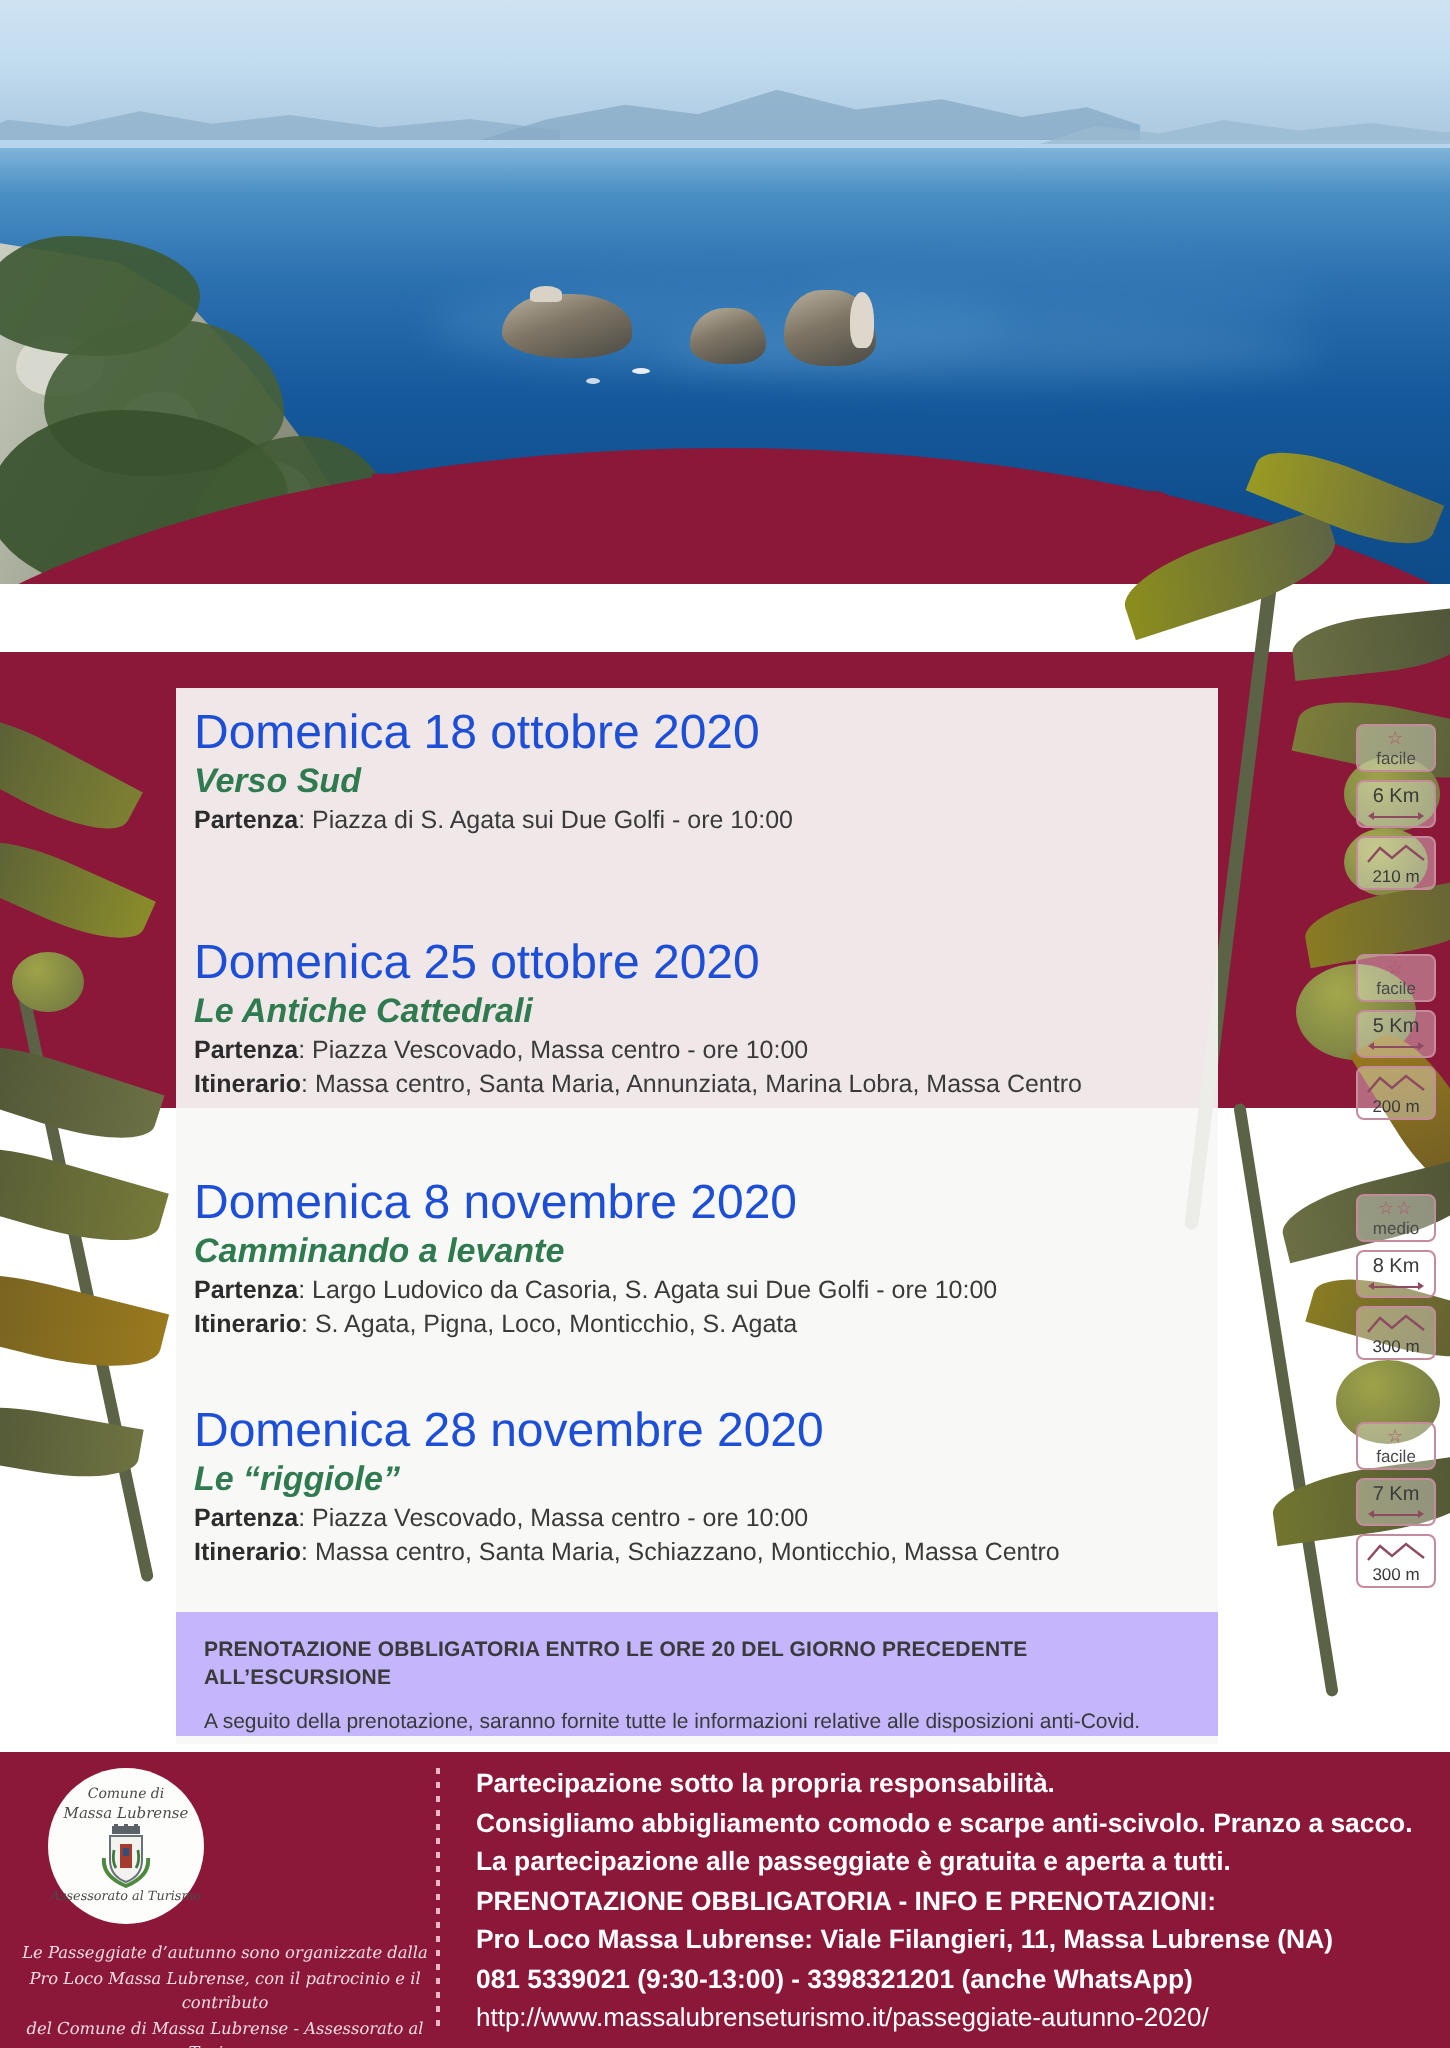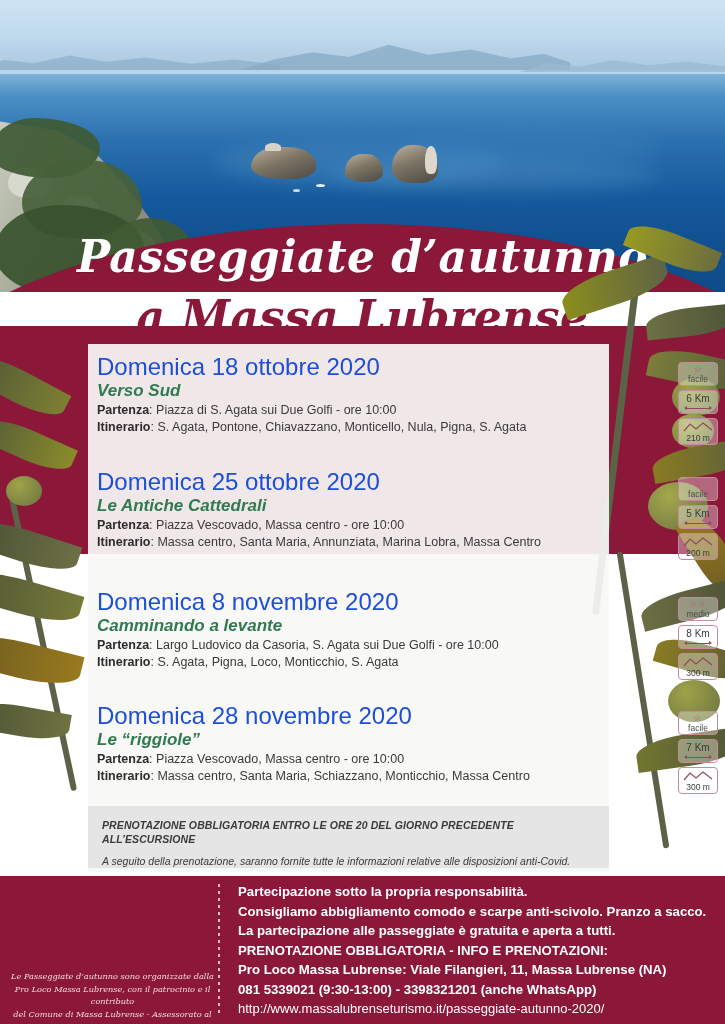"Passeggiate d’autunno" div.l1 { html: <div>Passeggiate d’autunno</div> -> none }
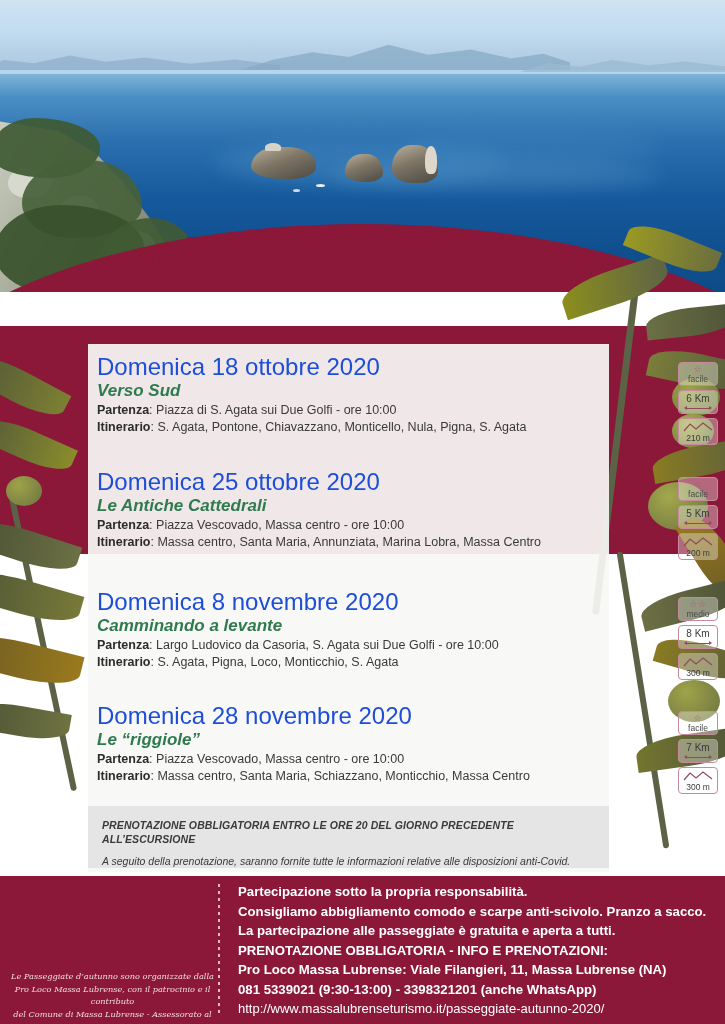"Itinerario: S. Agata, Pontone," div.ev-line { html: <div><b>Itinerario</b><span>: S. Agata, Pontone, Chiavazzano, Monticello, Nula, Pigna, S. Agata</span></div> -> none }
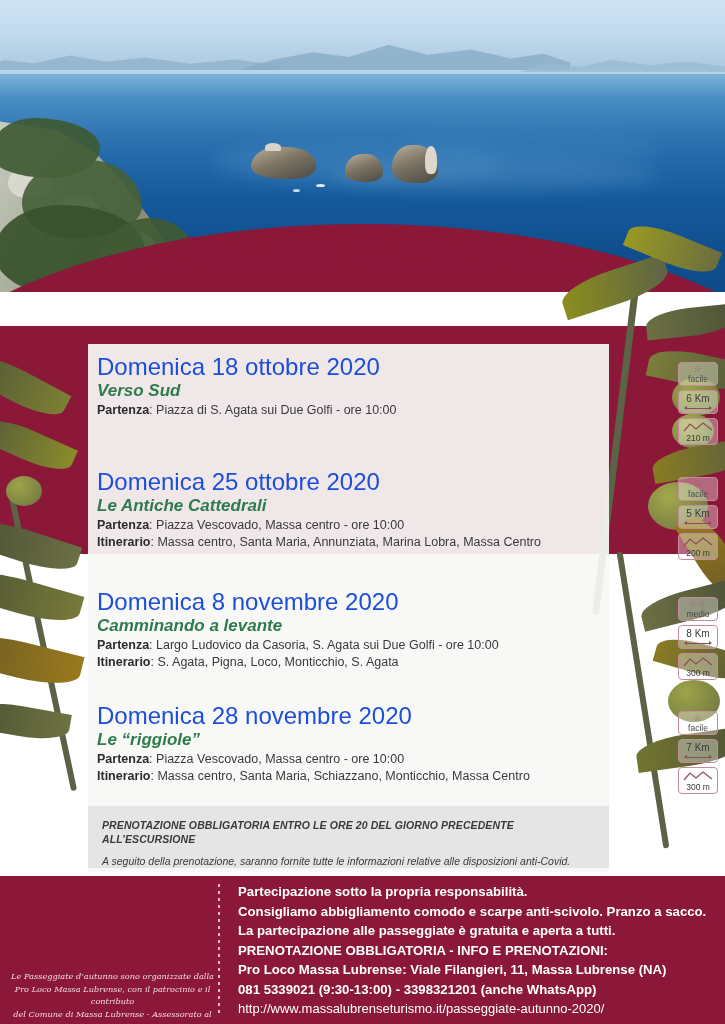"PRENOTAZIONE OBBLIGATORIA ENTRO LE ORE" .note { background: #e5e5e5 -> #c4b5fd; font-style: italic -> none }
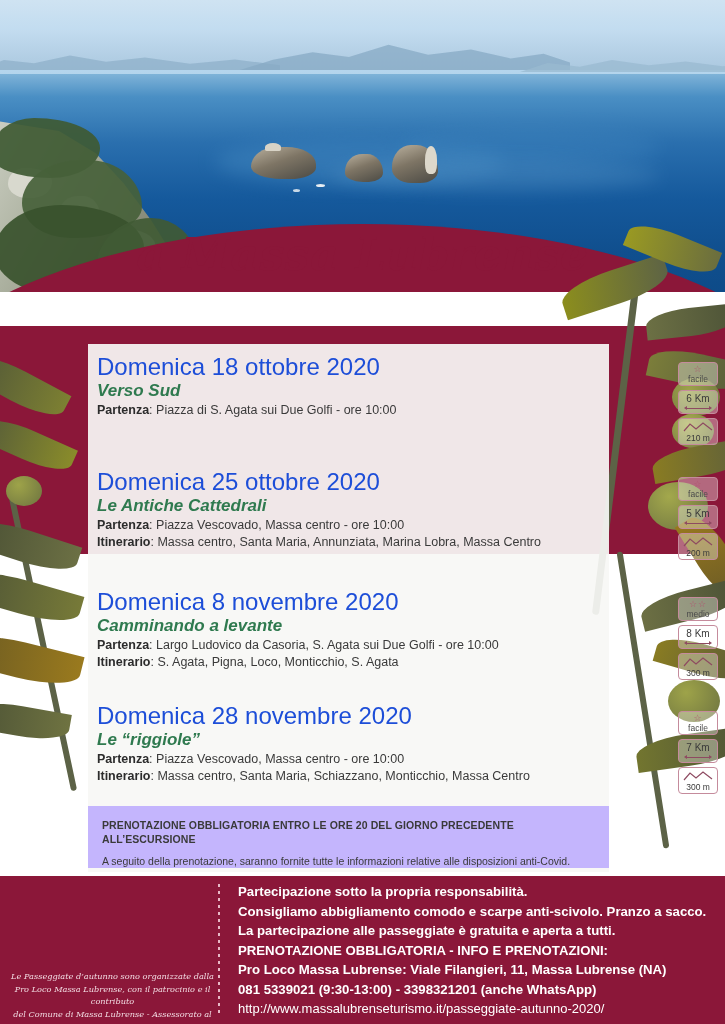"Comune di" div.logo { html: none -> <div> <div>Comune di</div> <div>Massa Lubrense</div> <svg> <rect></rect> <rect></rect> <rect></rect> <rect></rect> <path></path> <rect></rect> <rect></rect> <path></path> <path></path> <path></path> </svg> <div>Assessorato al Turismo</div> </div> }
